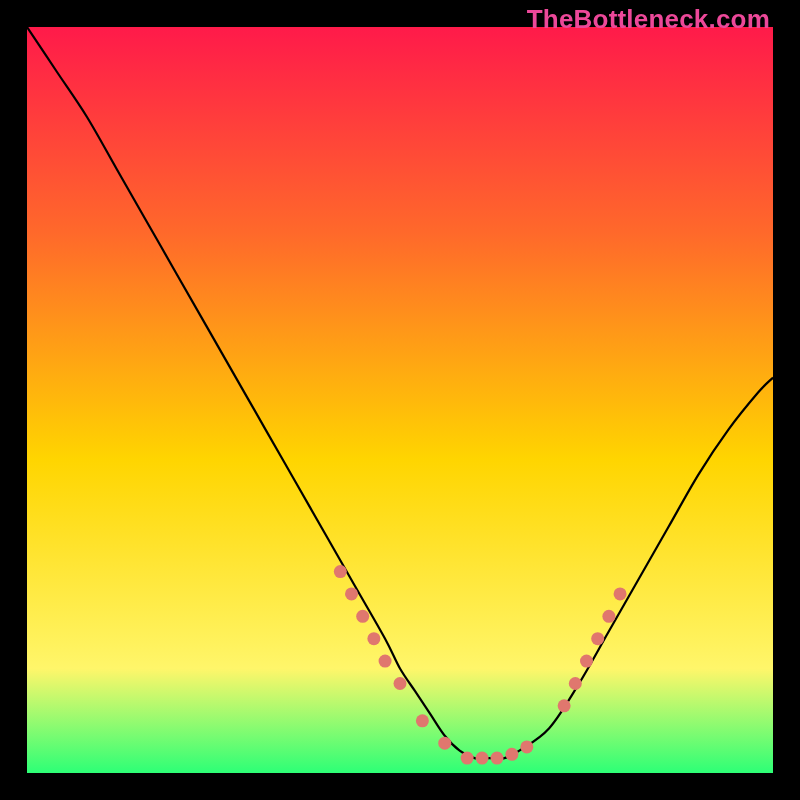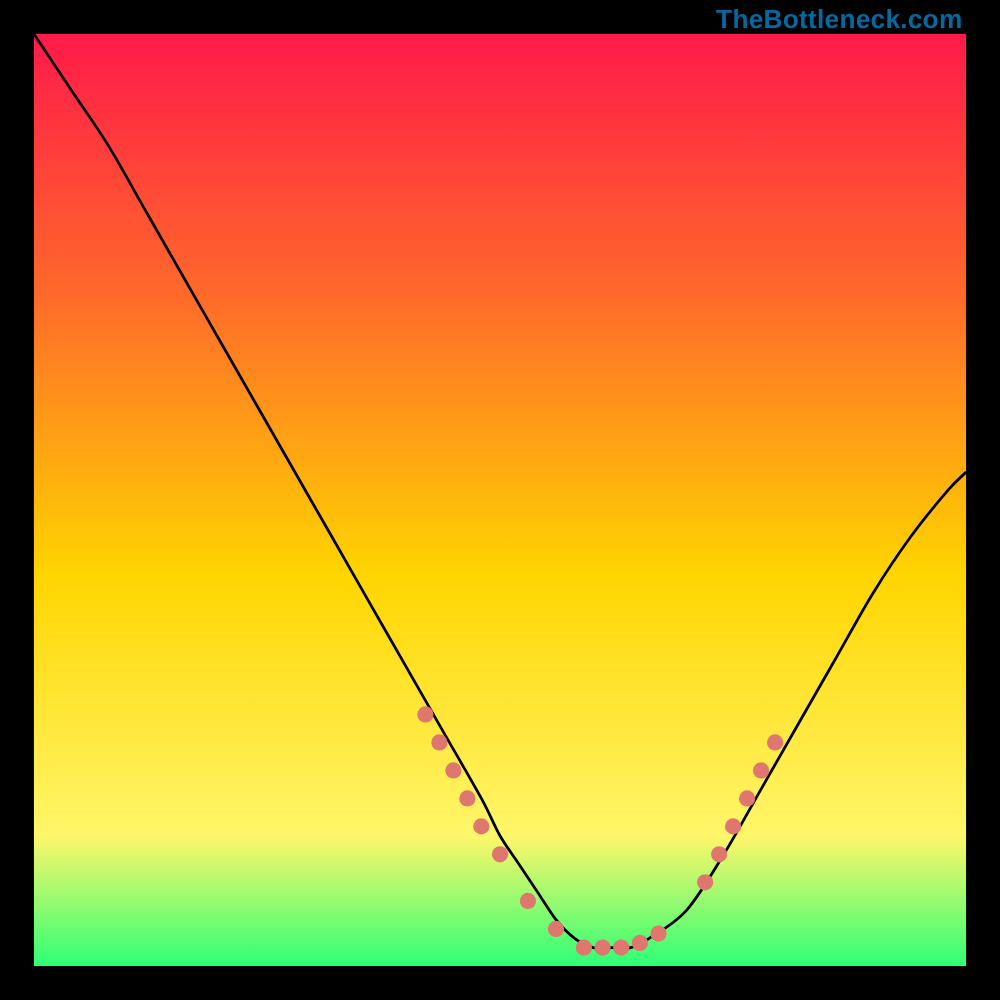"TheBottleneck.com" .watermark { color: #0369a1 -> #ec4899; font-size: 21px -> 26px }
